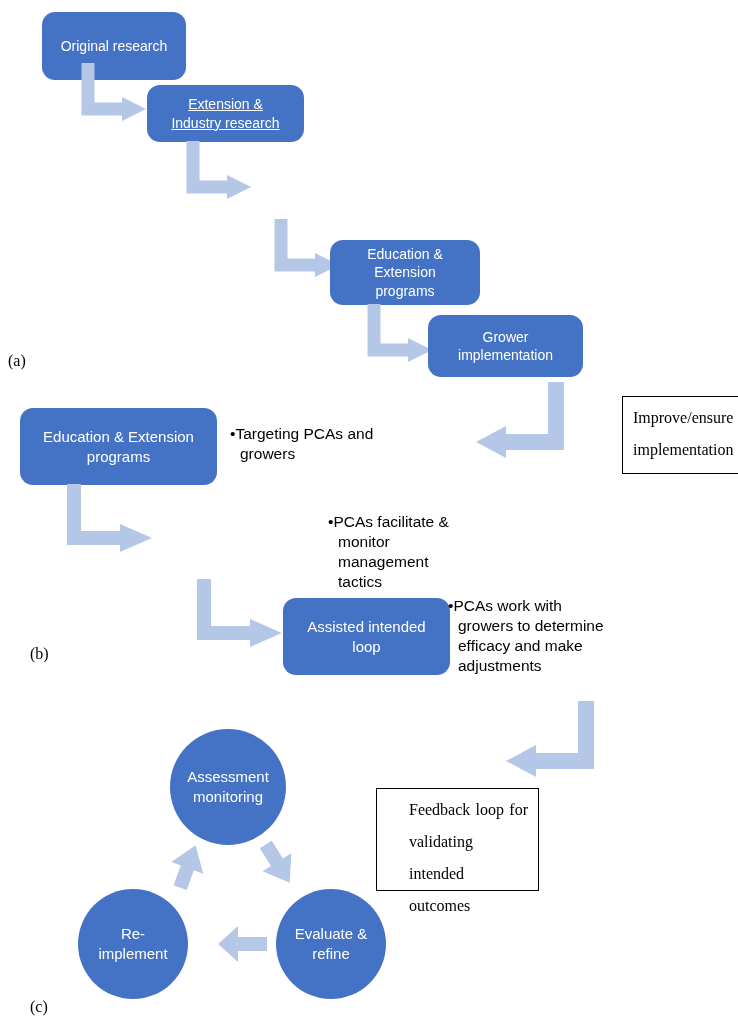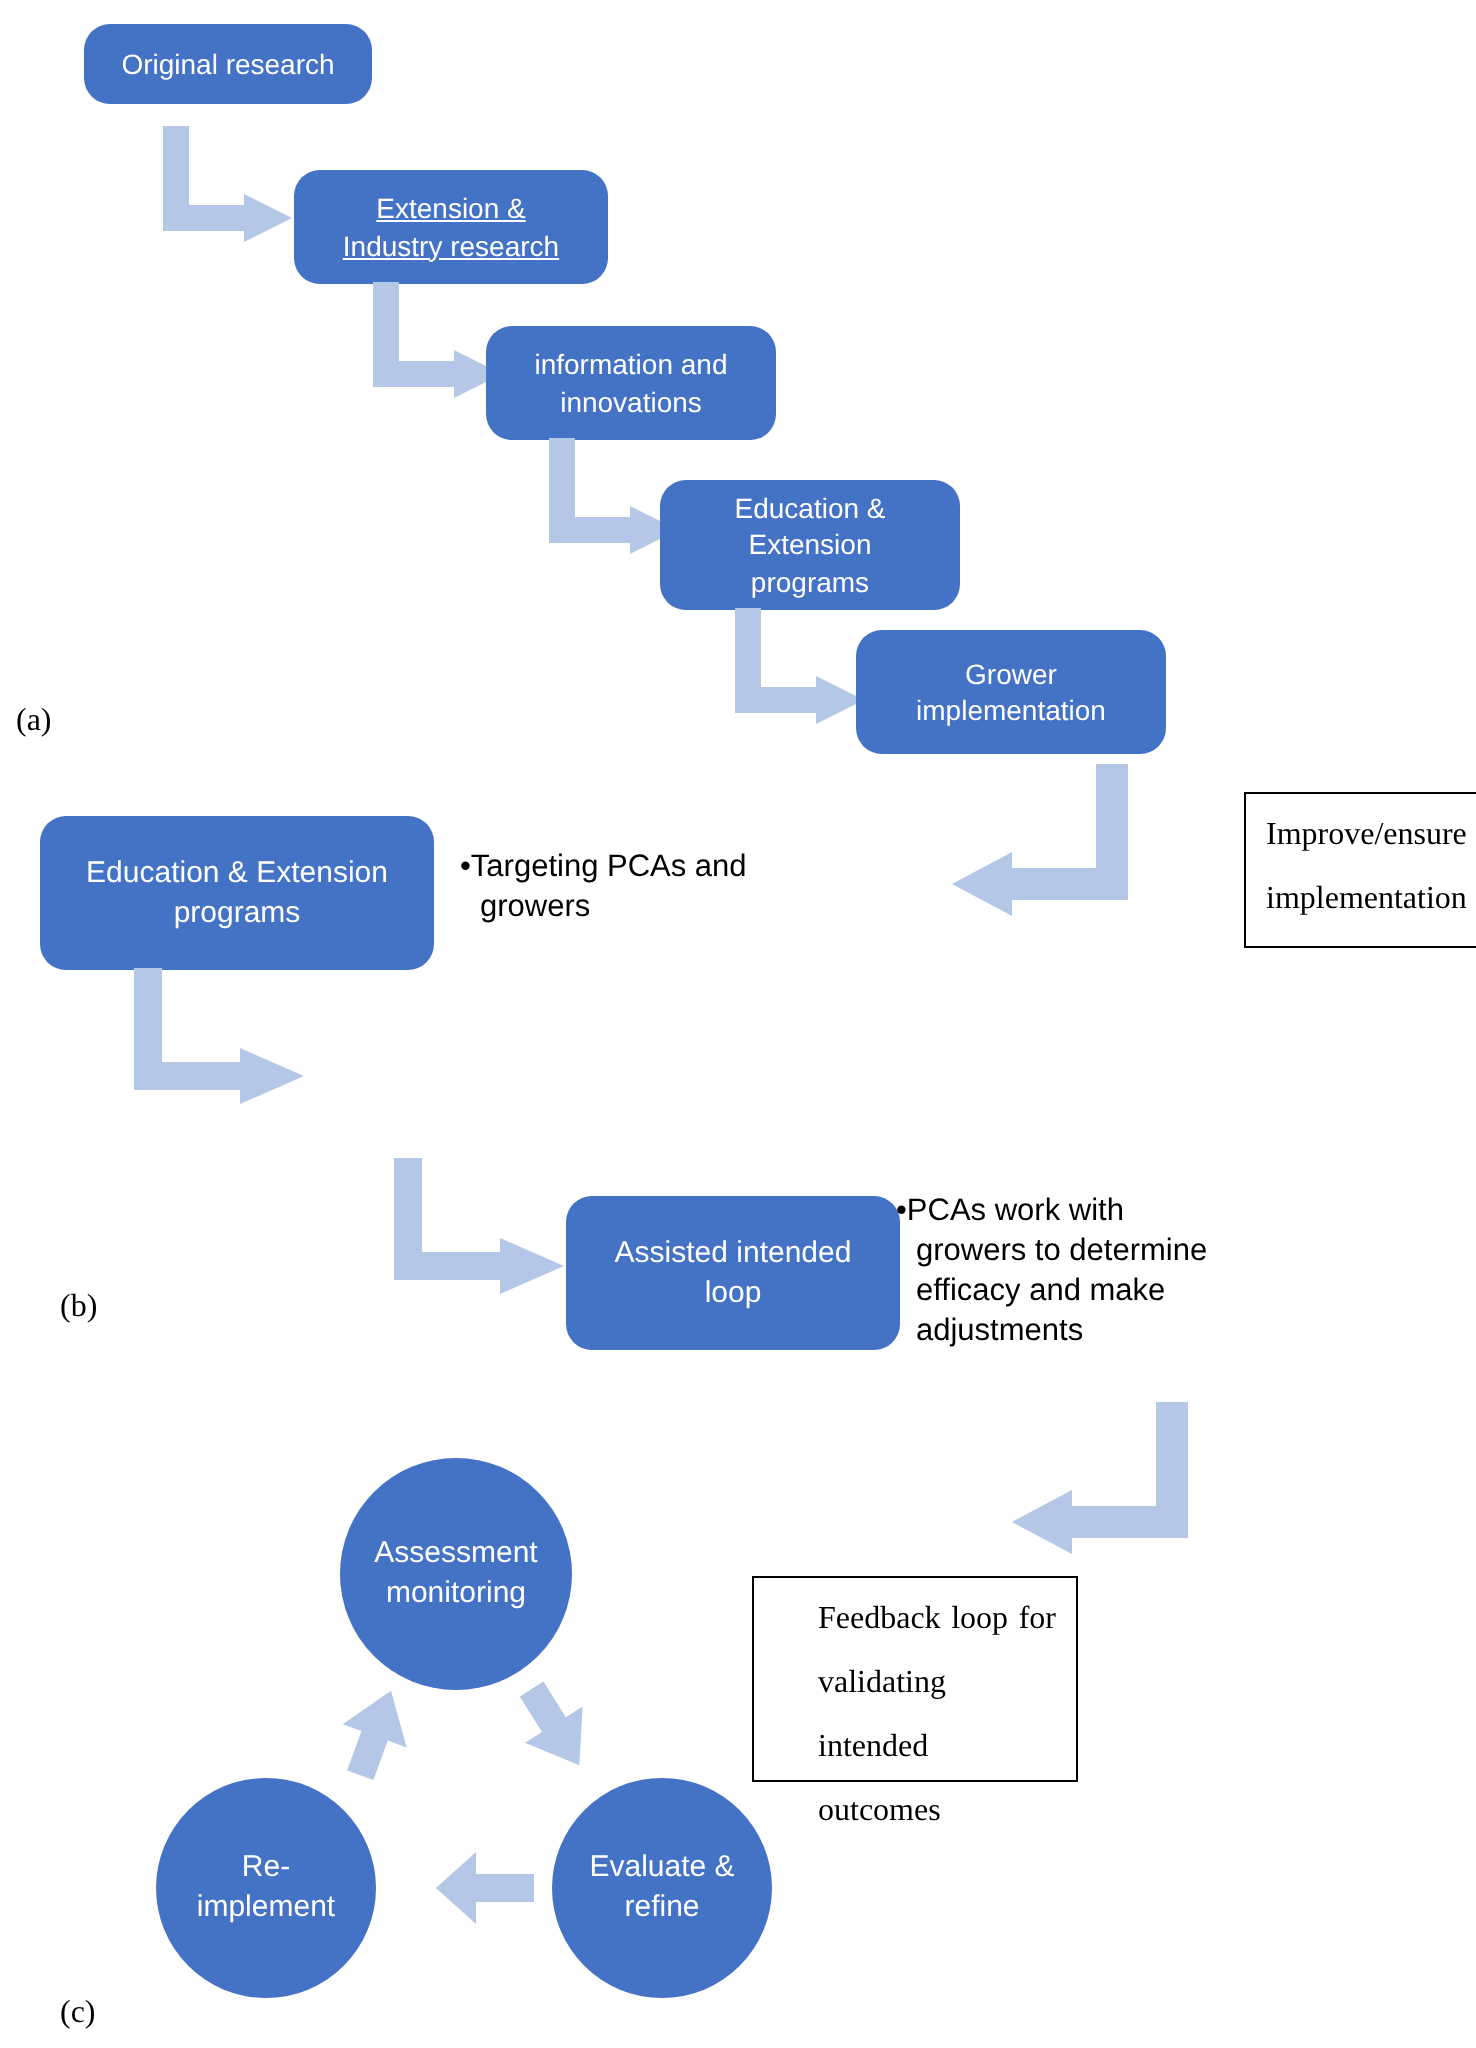"Original research" div.flowbox { height: 40px -> 68px }
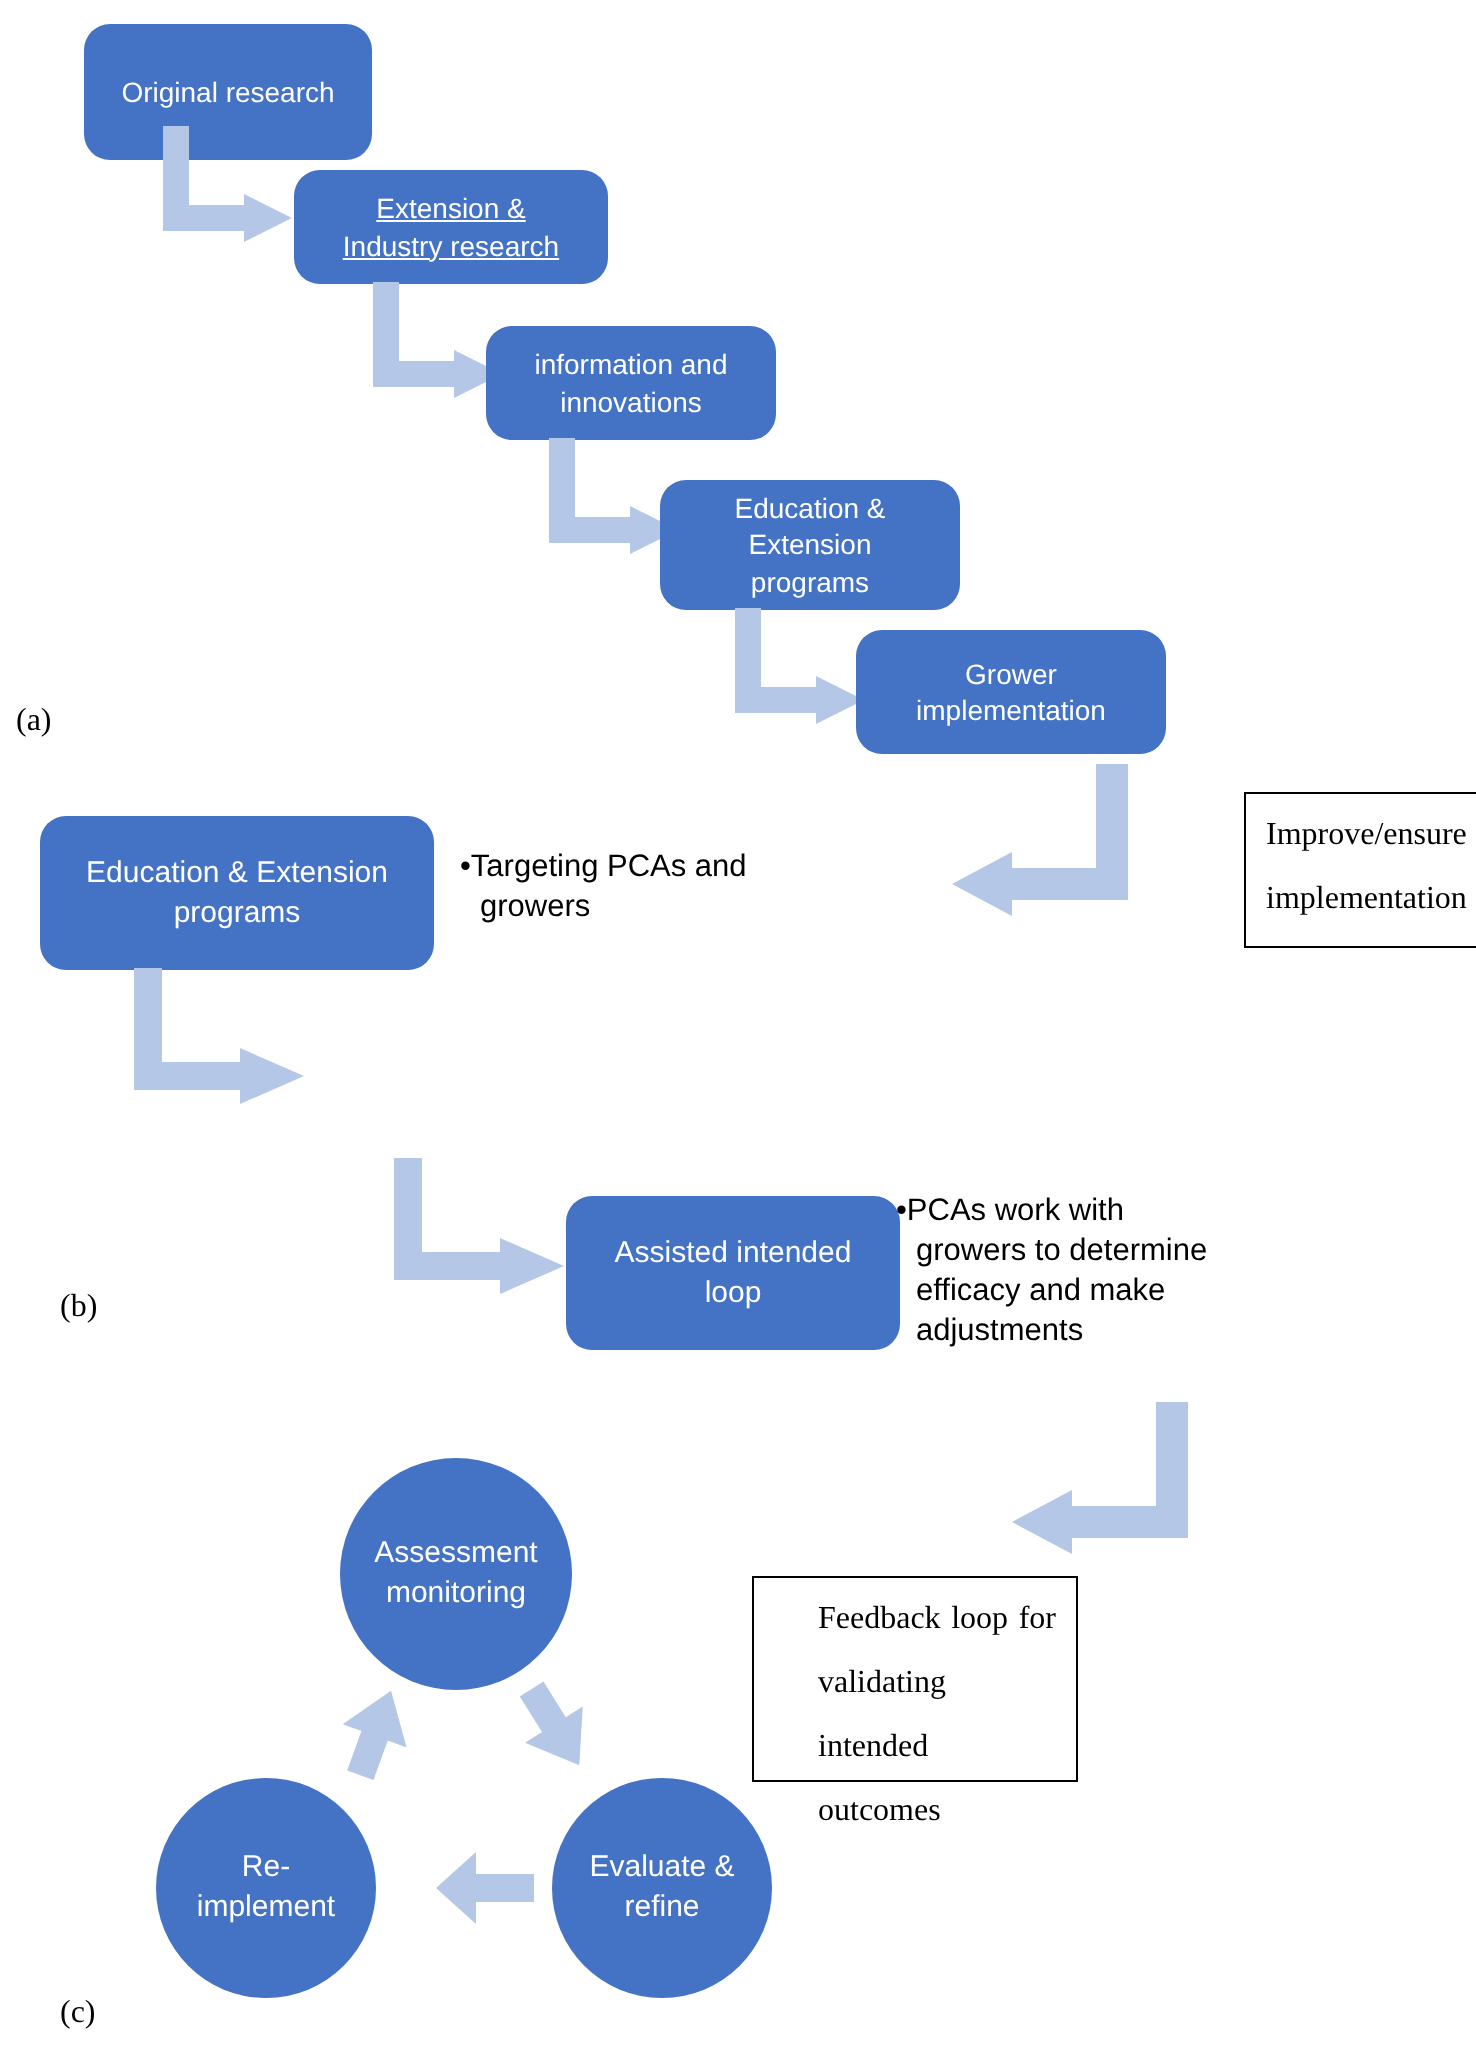"information and innovations" div.flowbox { html: <div>information and innovations</div> -> none }
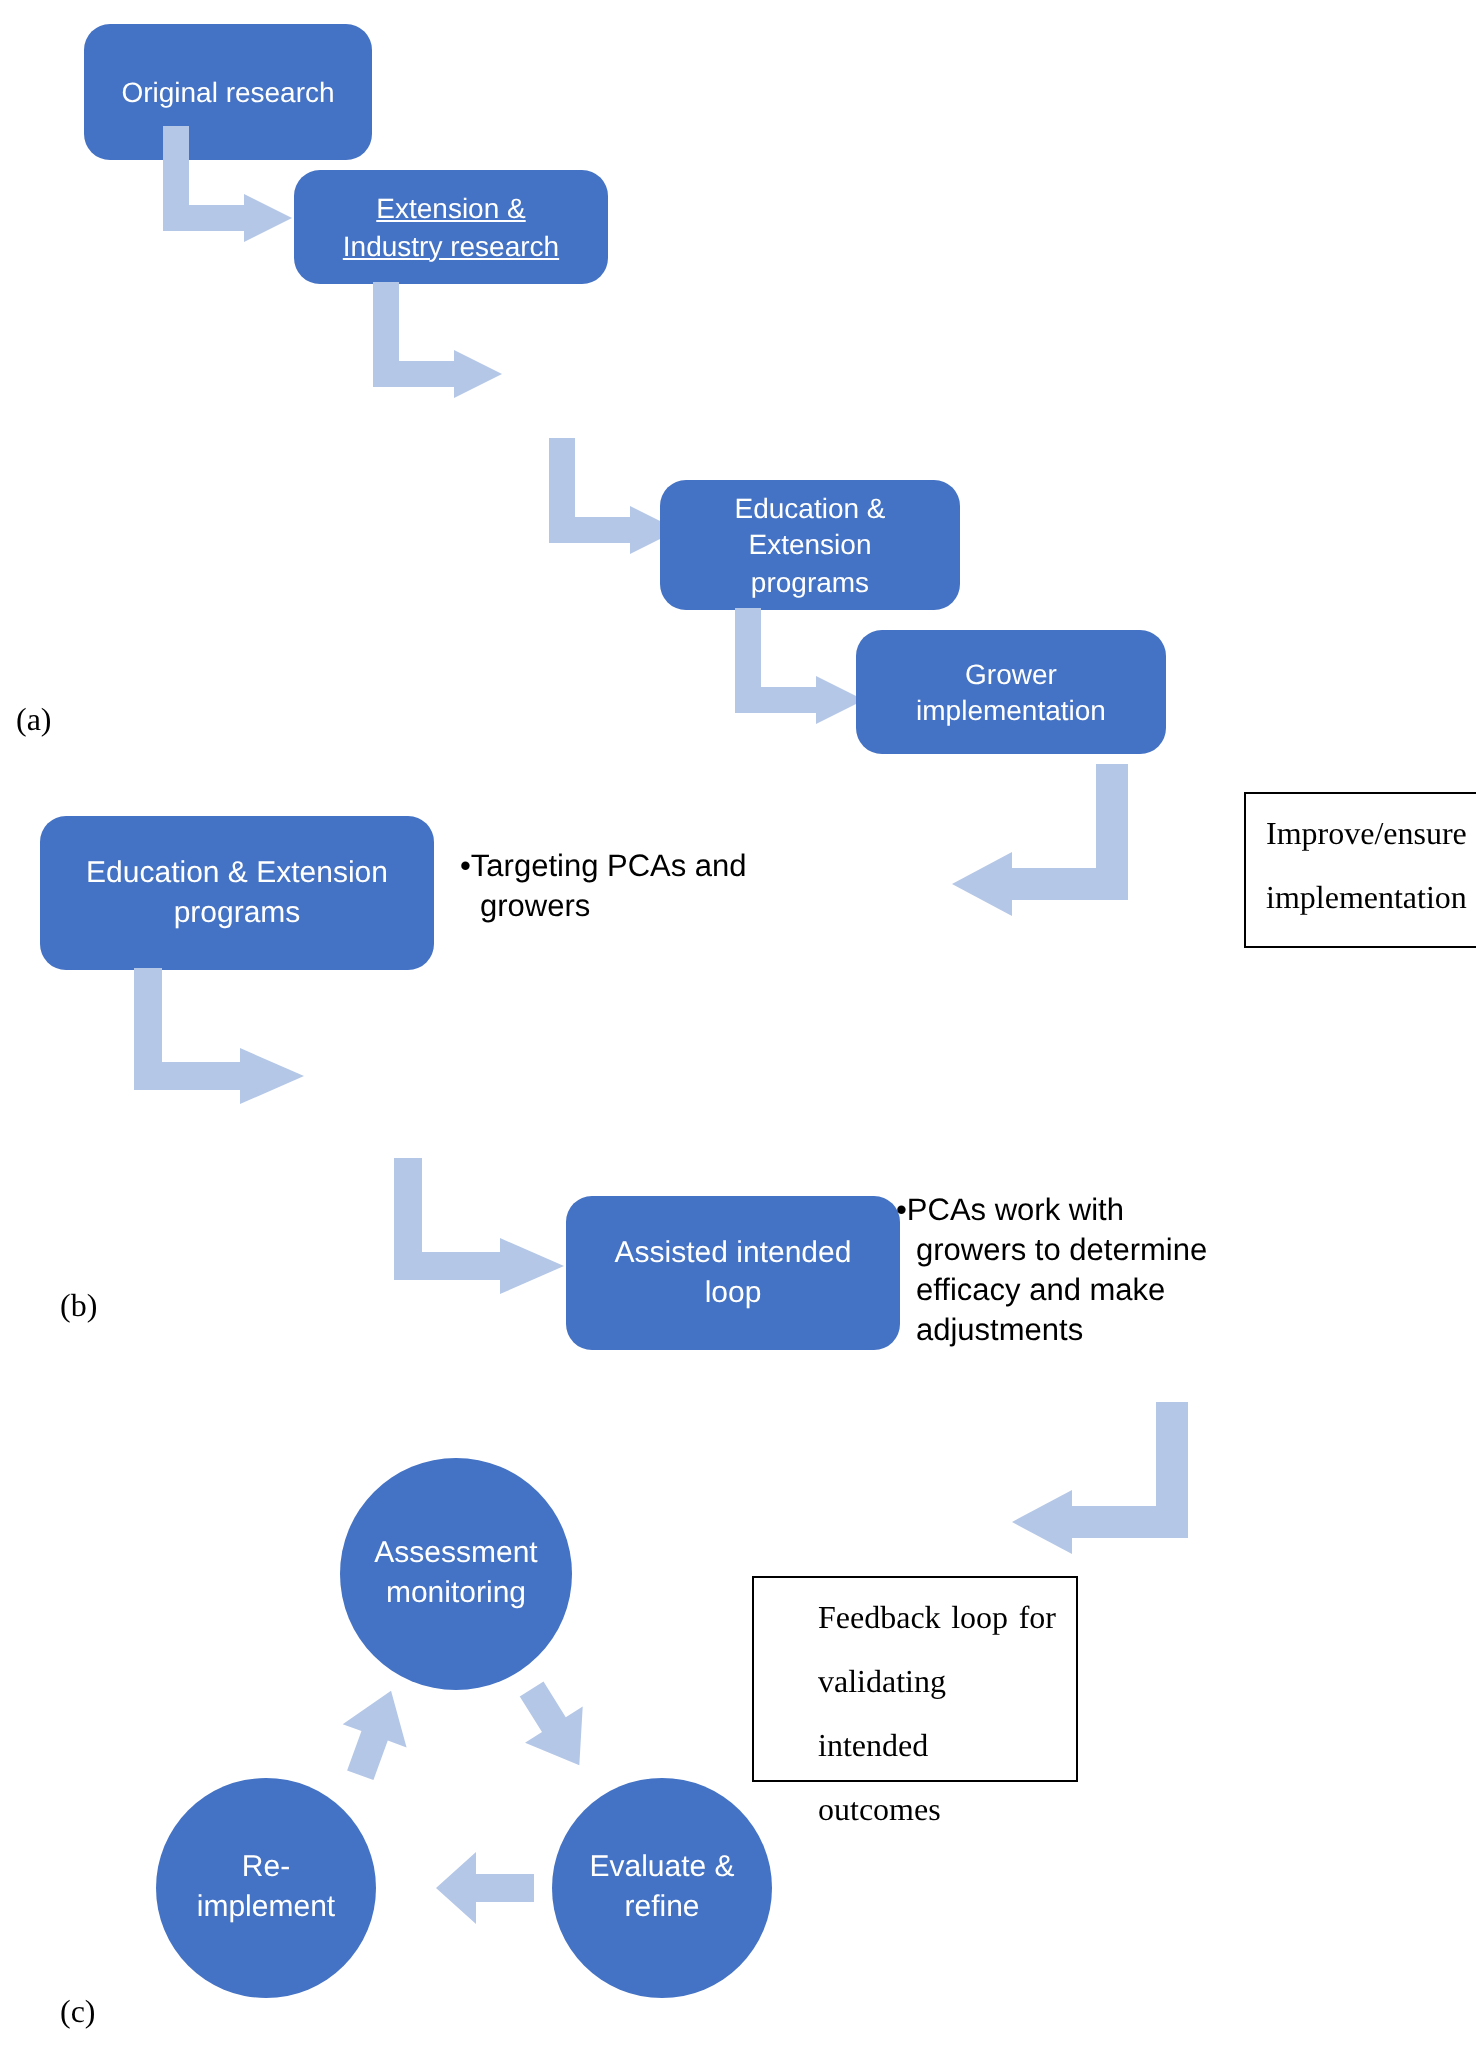"•PCAs facilitate & monitor management" div.bullet { html: none -> <div>•PCAs facilitate &amp; monitor management tactics</div> }
